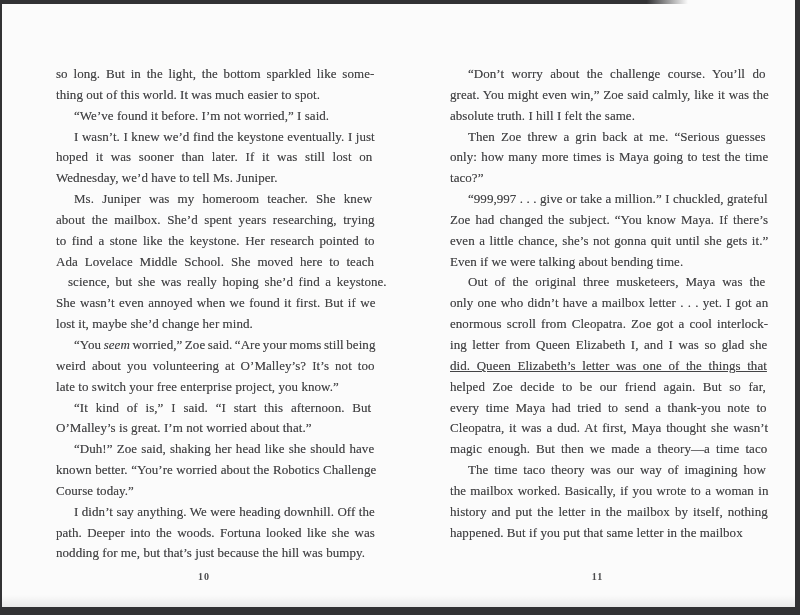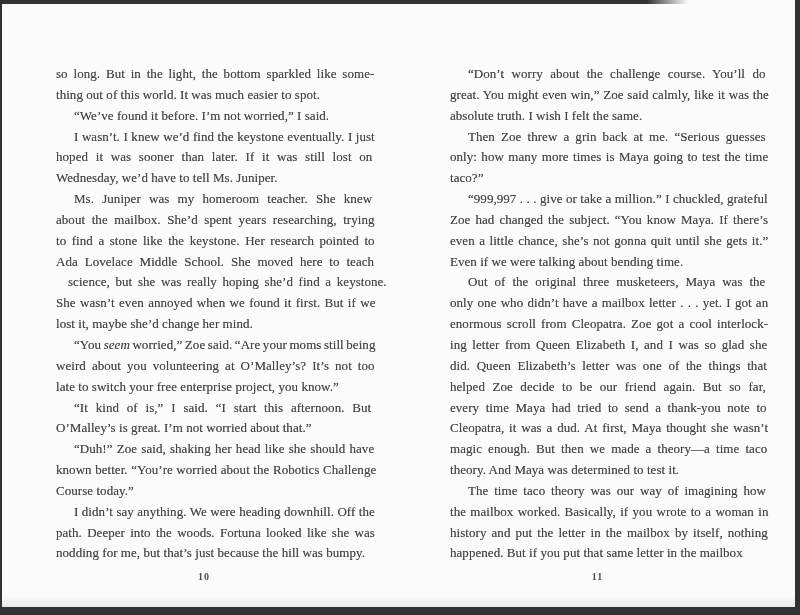"absolute truth. I wish I" span.line-inner { text: wish -> hill }
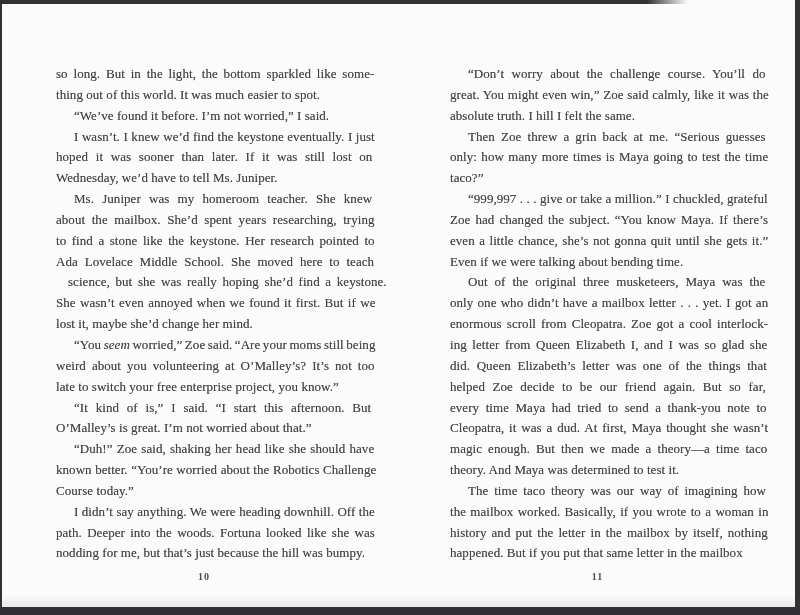"did. Queen Elizabeth’s letter was" span.line-inner { text-decoration: none -> underline }
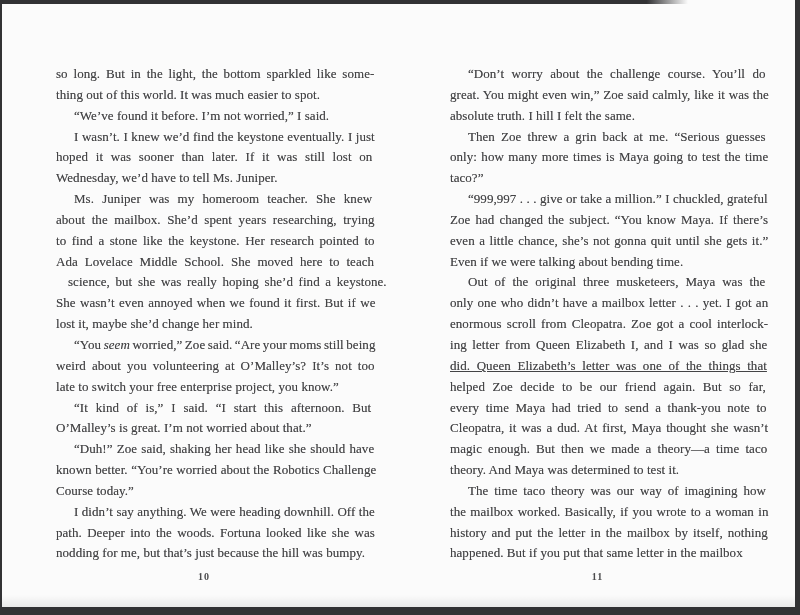"theory. And Maya was determined" div.line { html: <div><span>theory. And Maya was determined to test it.</span></div> -> none }
